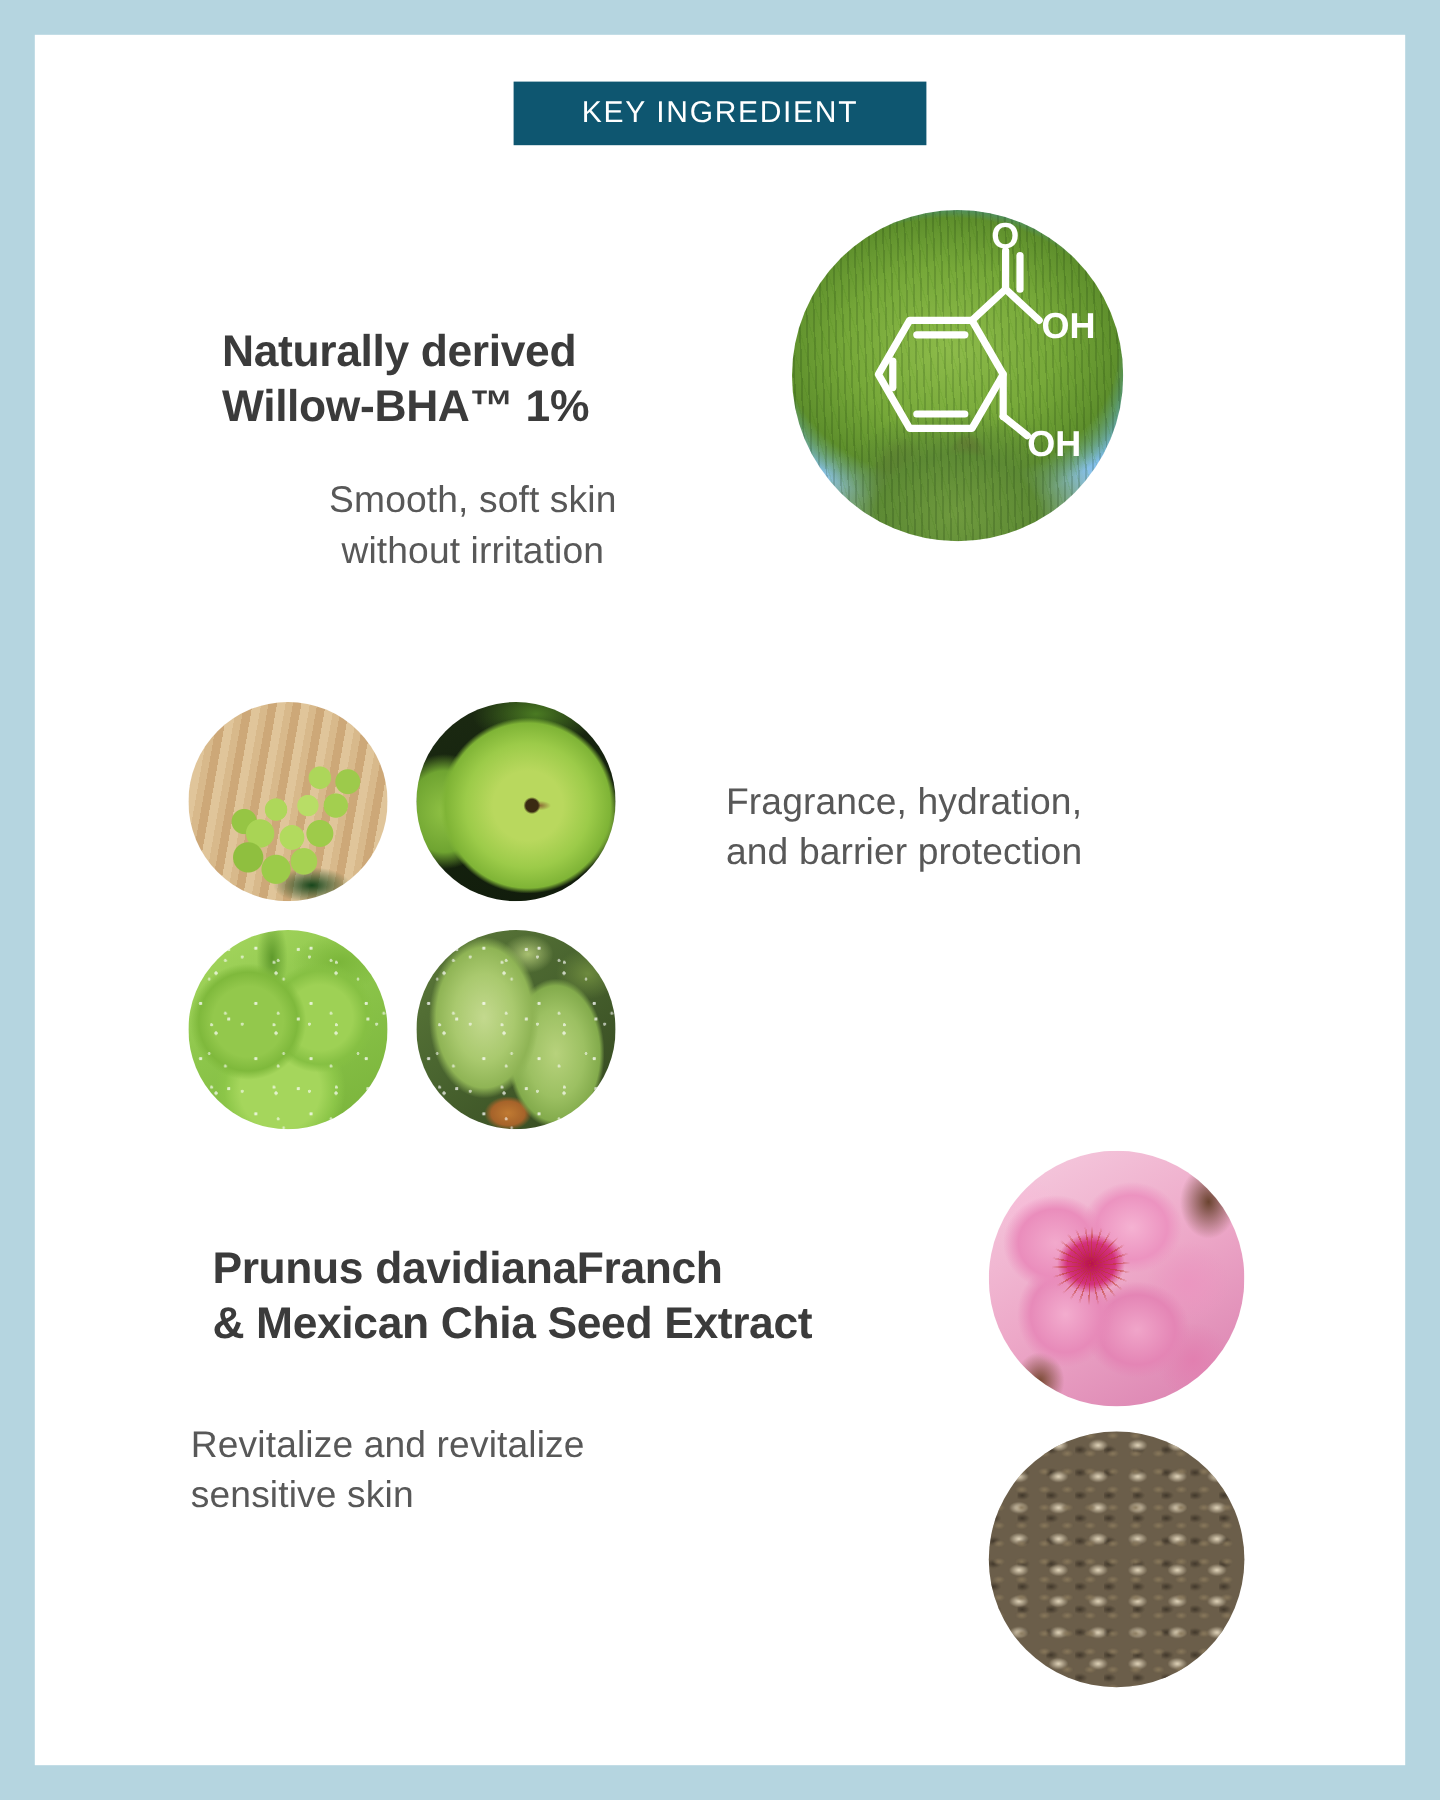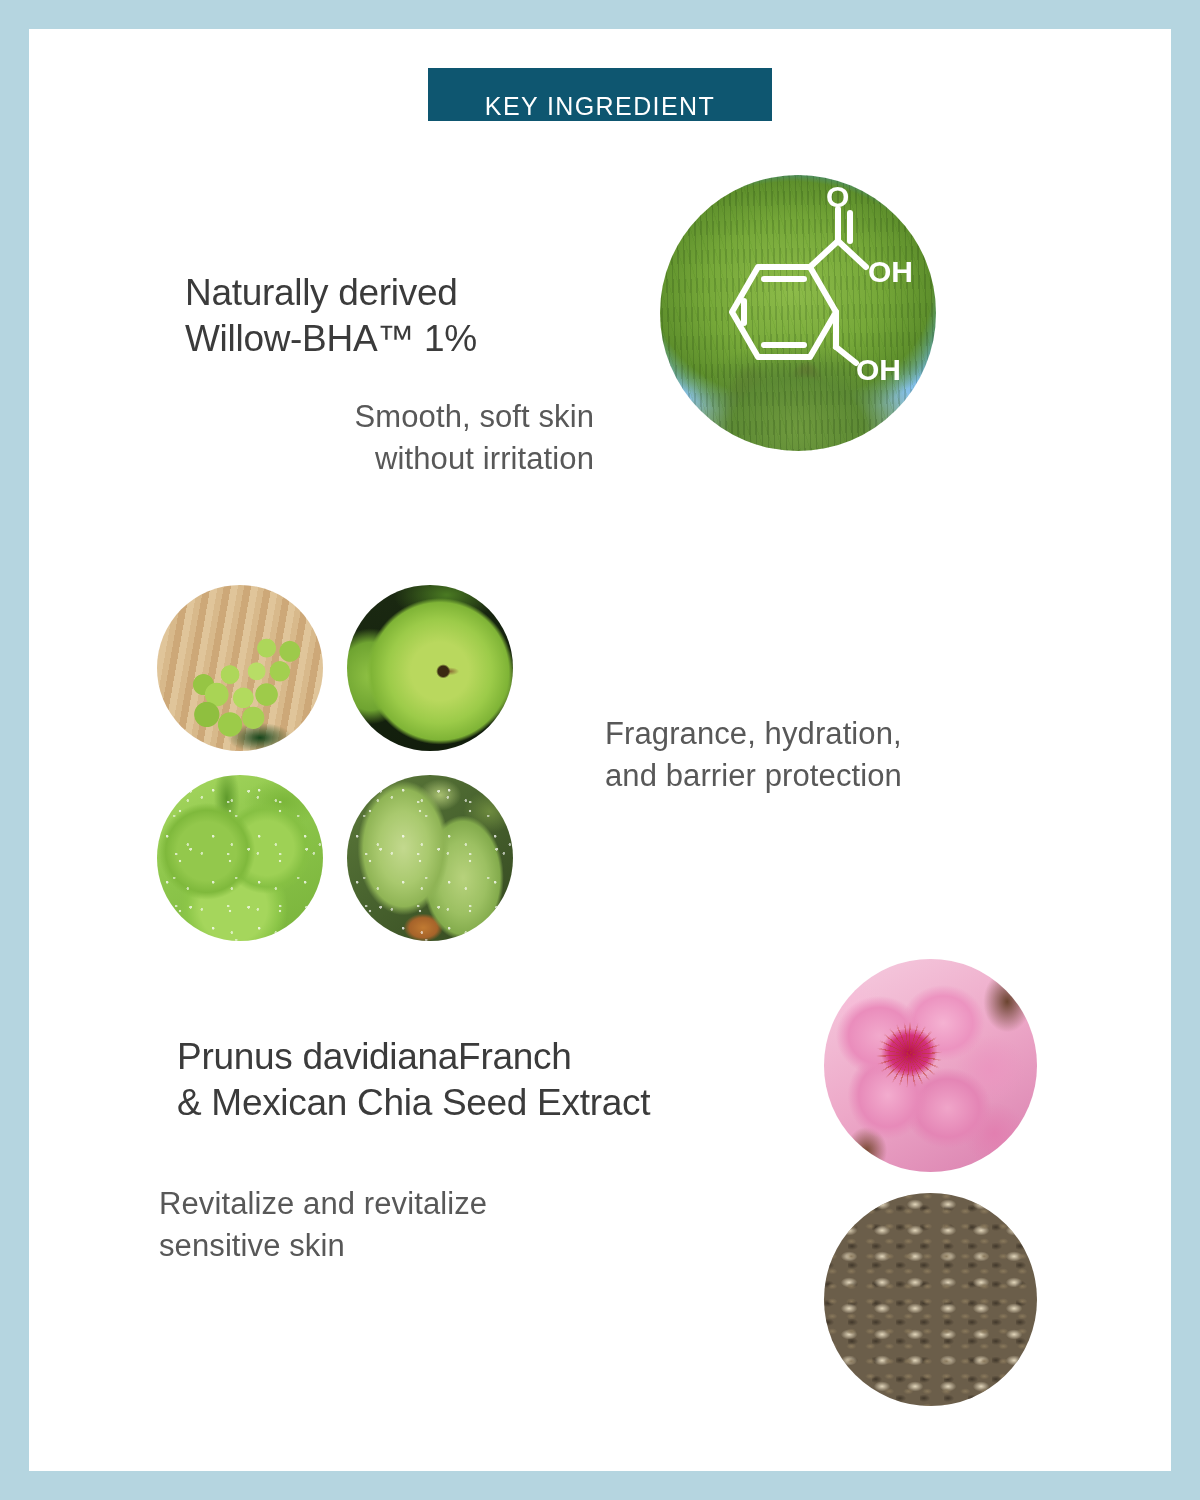"KEY INGREDIENT" .badge { align-items: flex-end -> center }
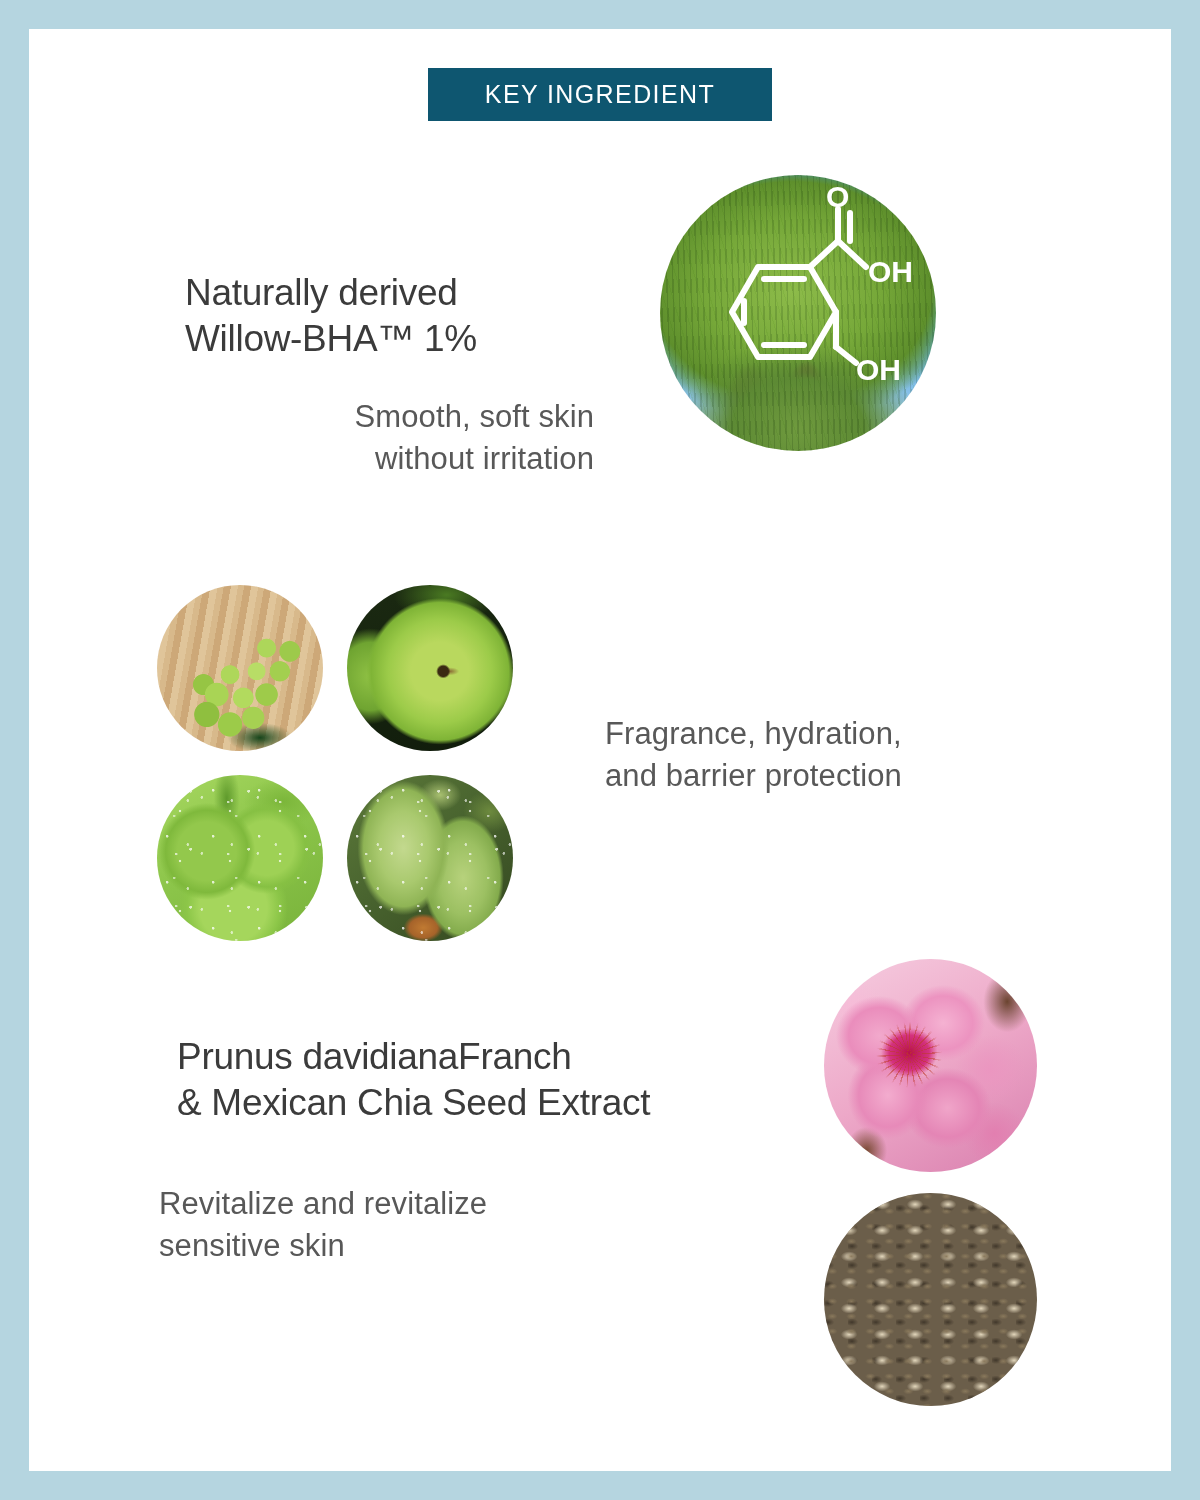"Naturally derived" .headline { font-weight: normal -> bold }
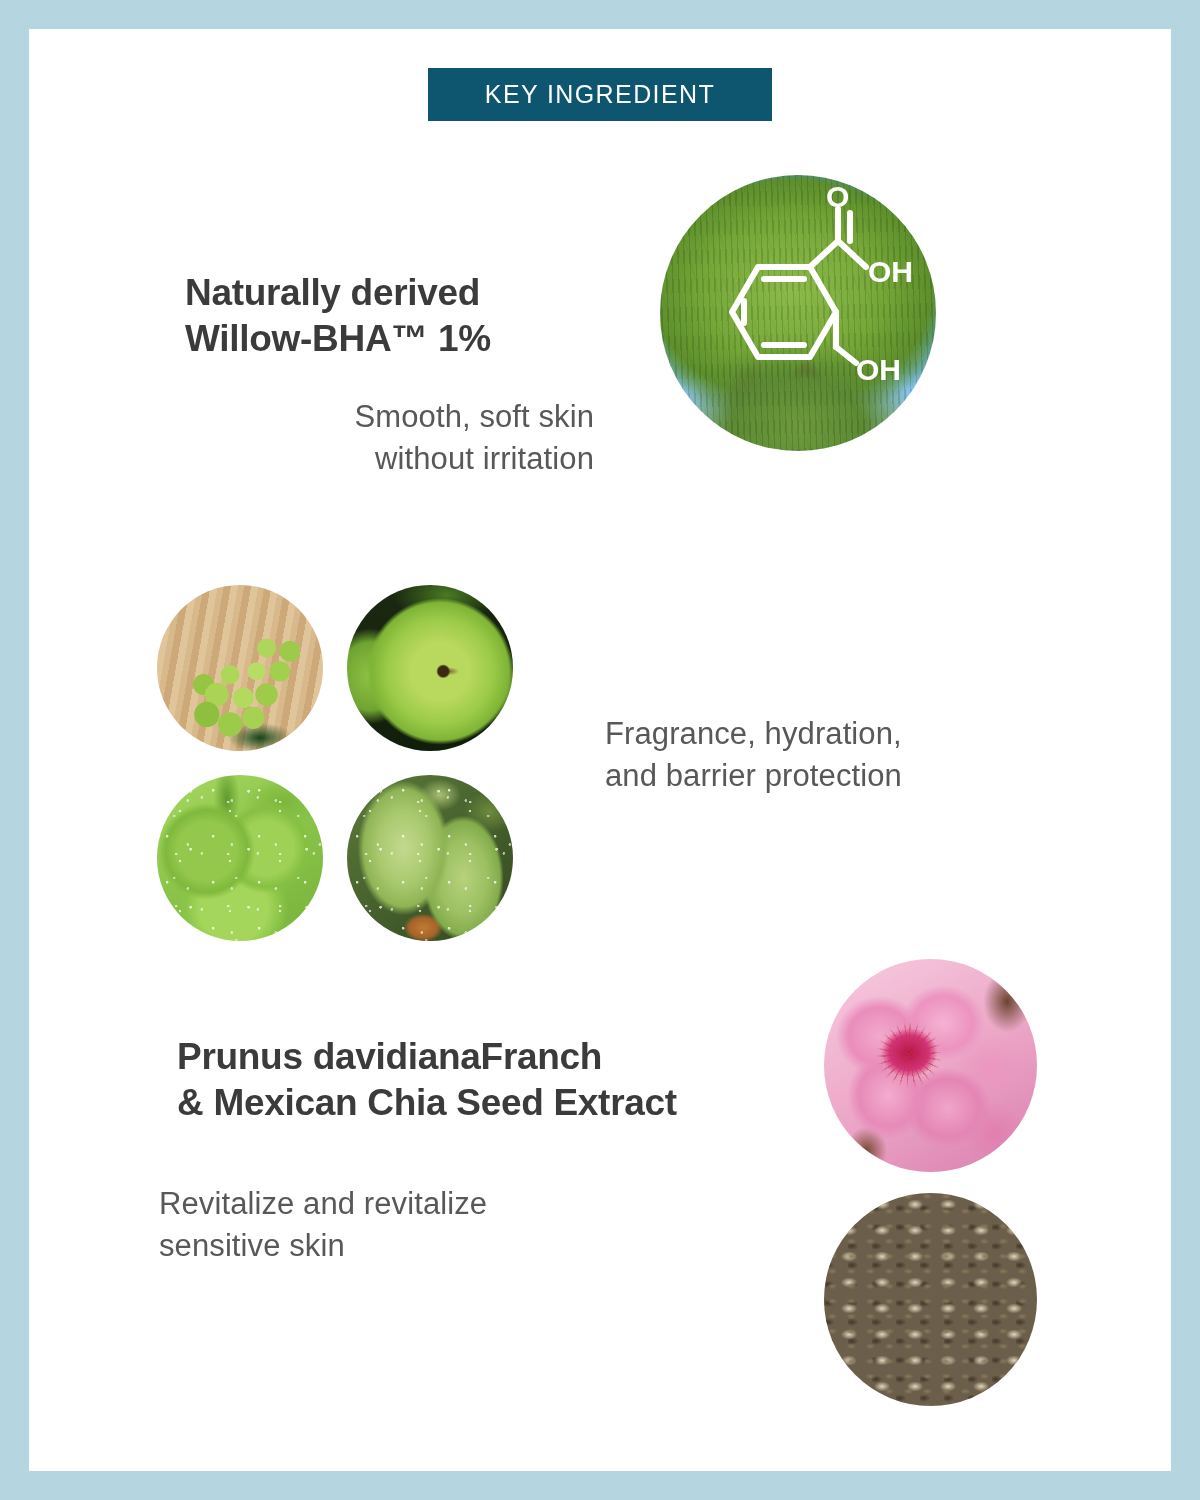"Smooth, soft skin" #b1 { text-align: right -> center }
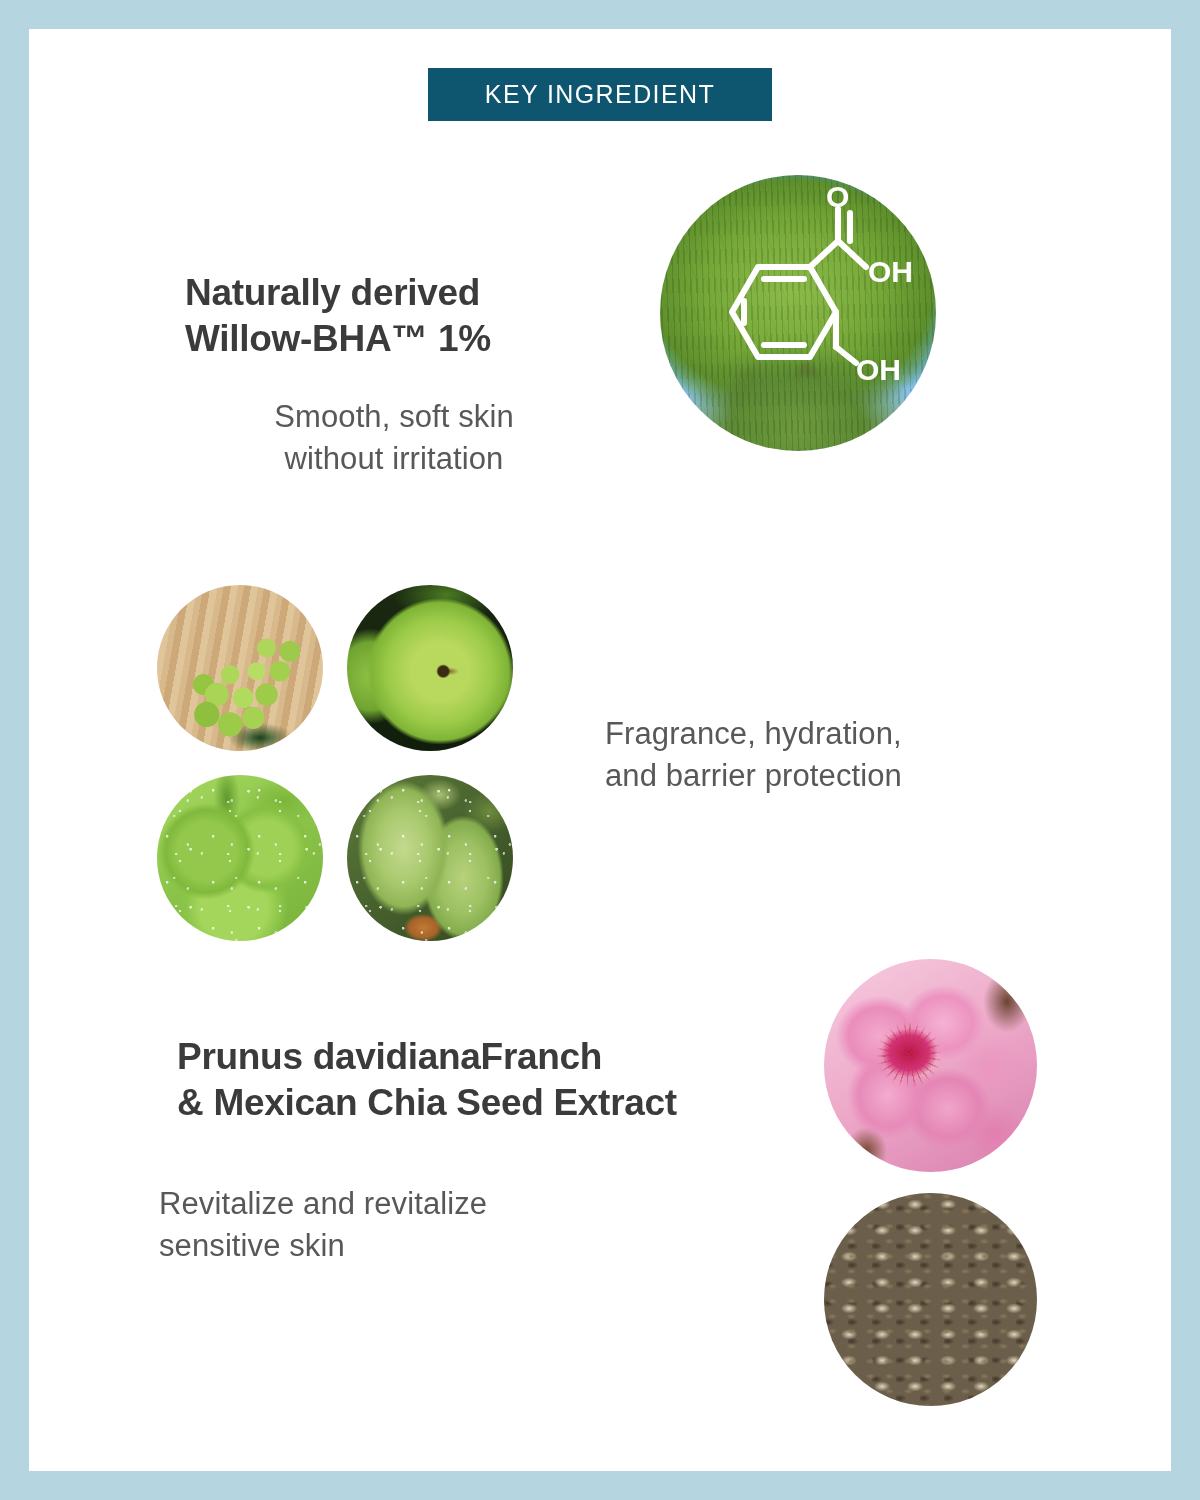"Fragrance, hydration," #b2 { top: 684px -> 618px }
